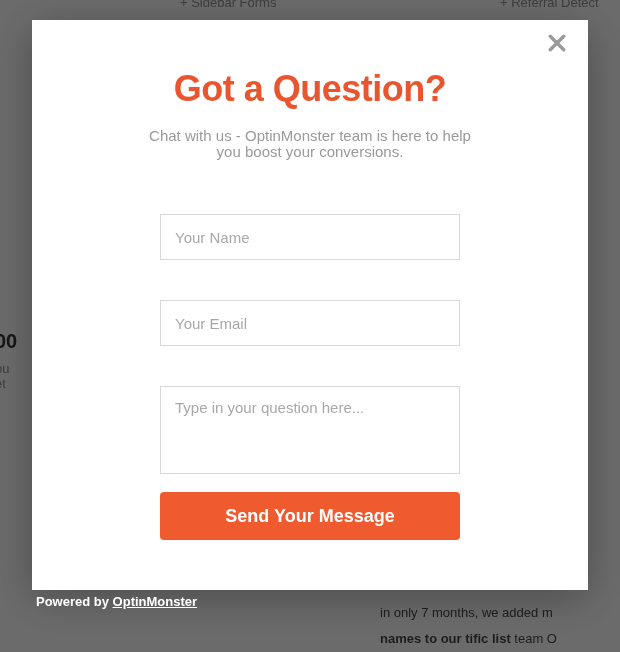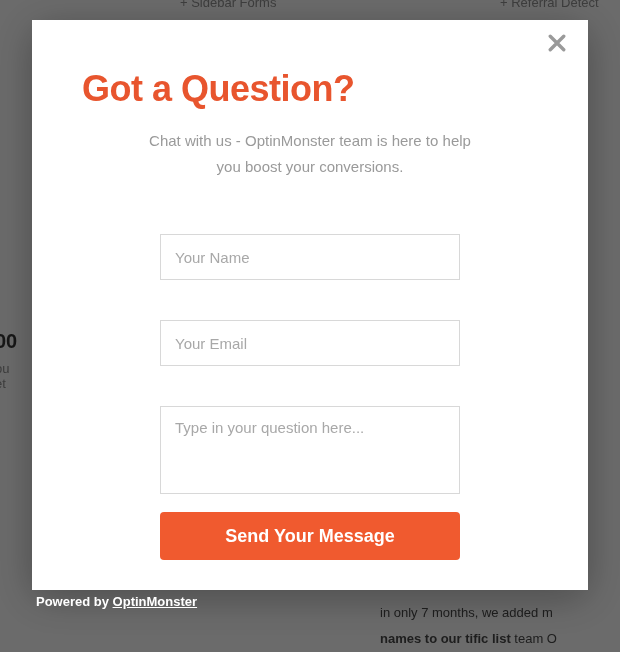"Got a Question?" .title { text-align: left -> center }
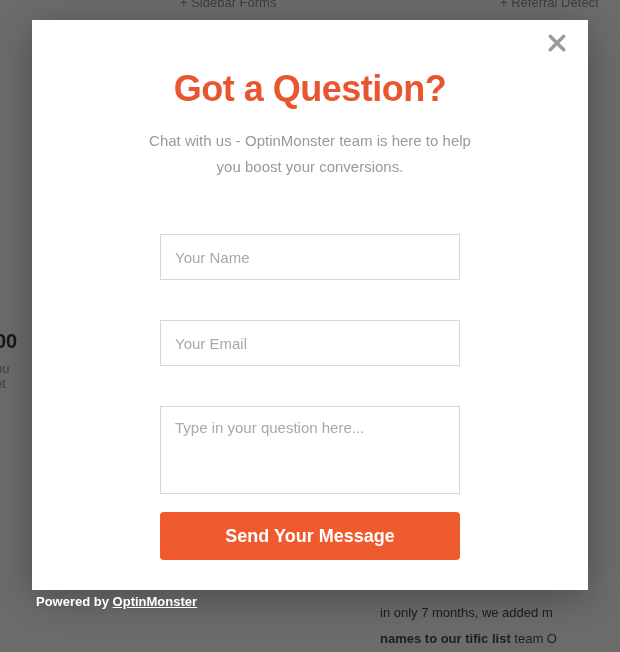"Chat with us - OptinMonster" .subtitle { line-height: 26px -> 16px }
